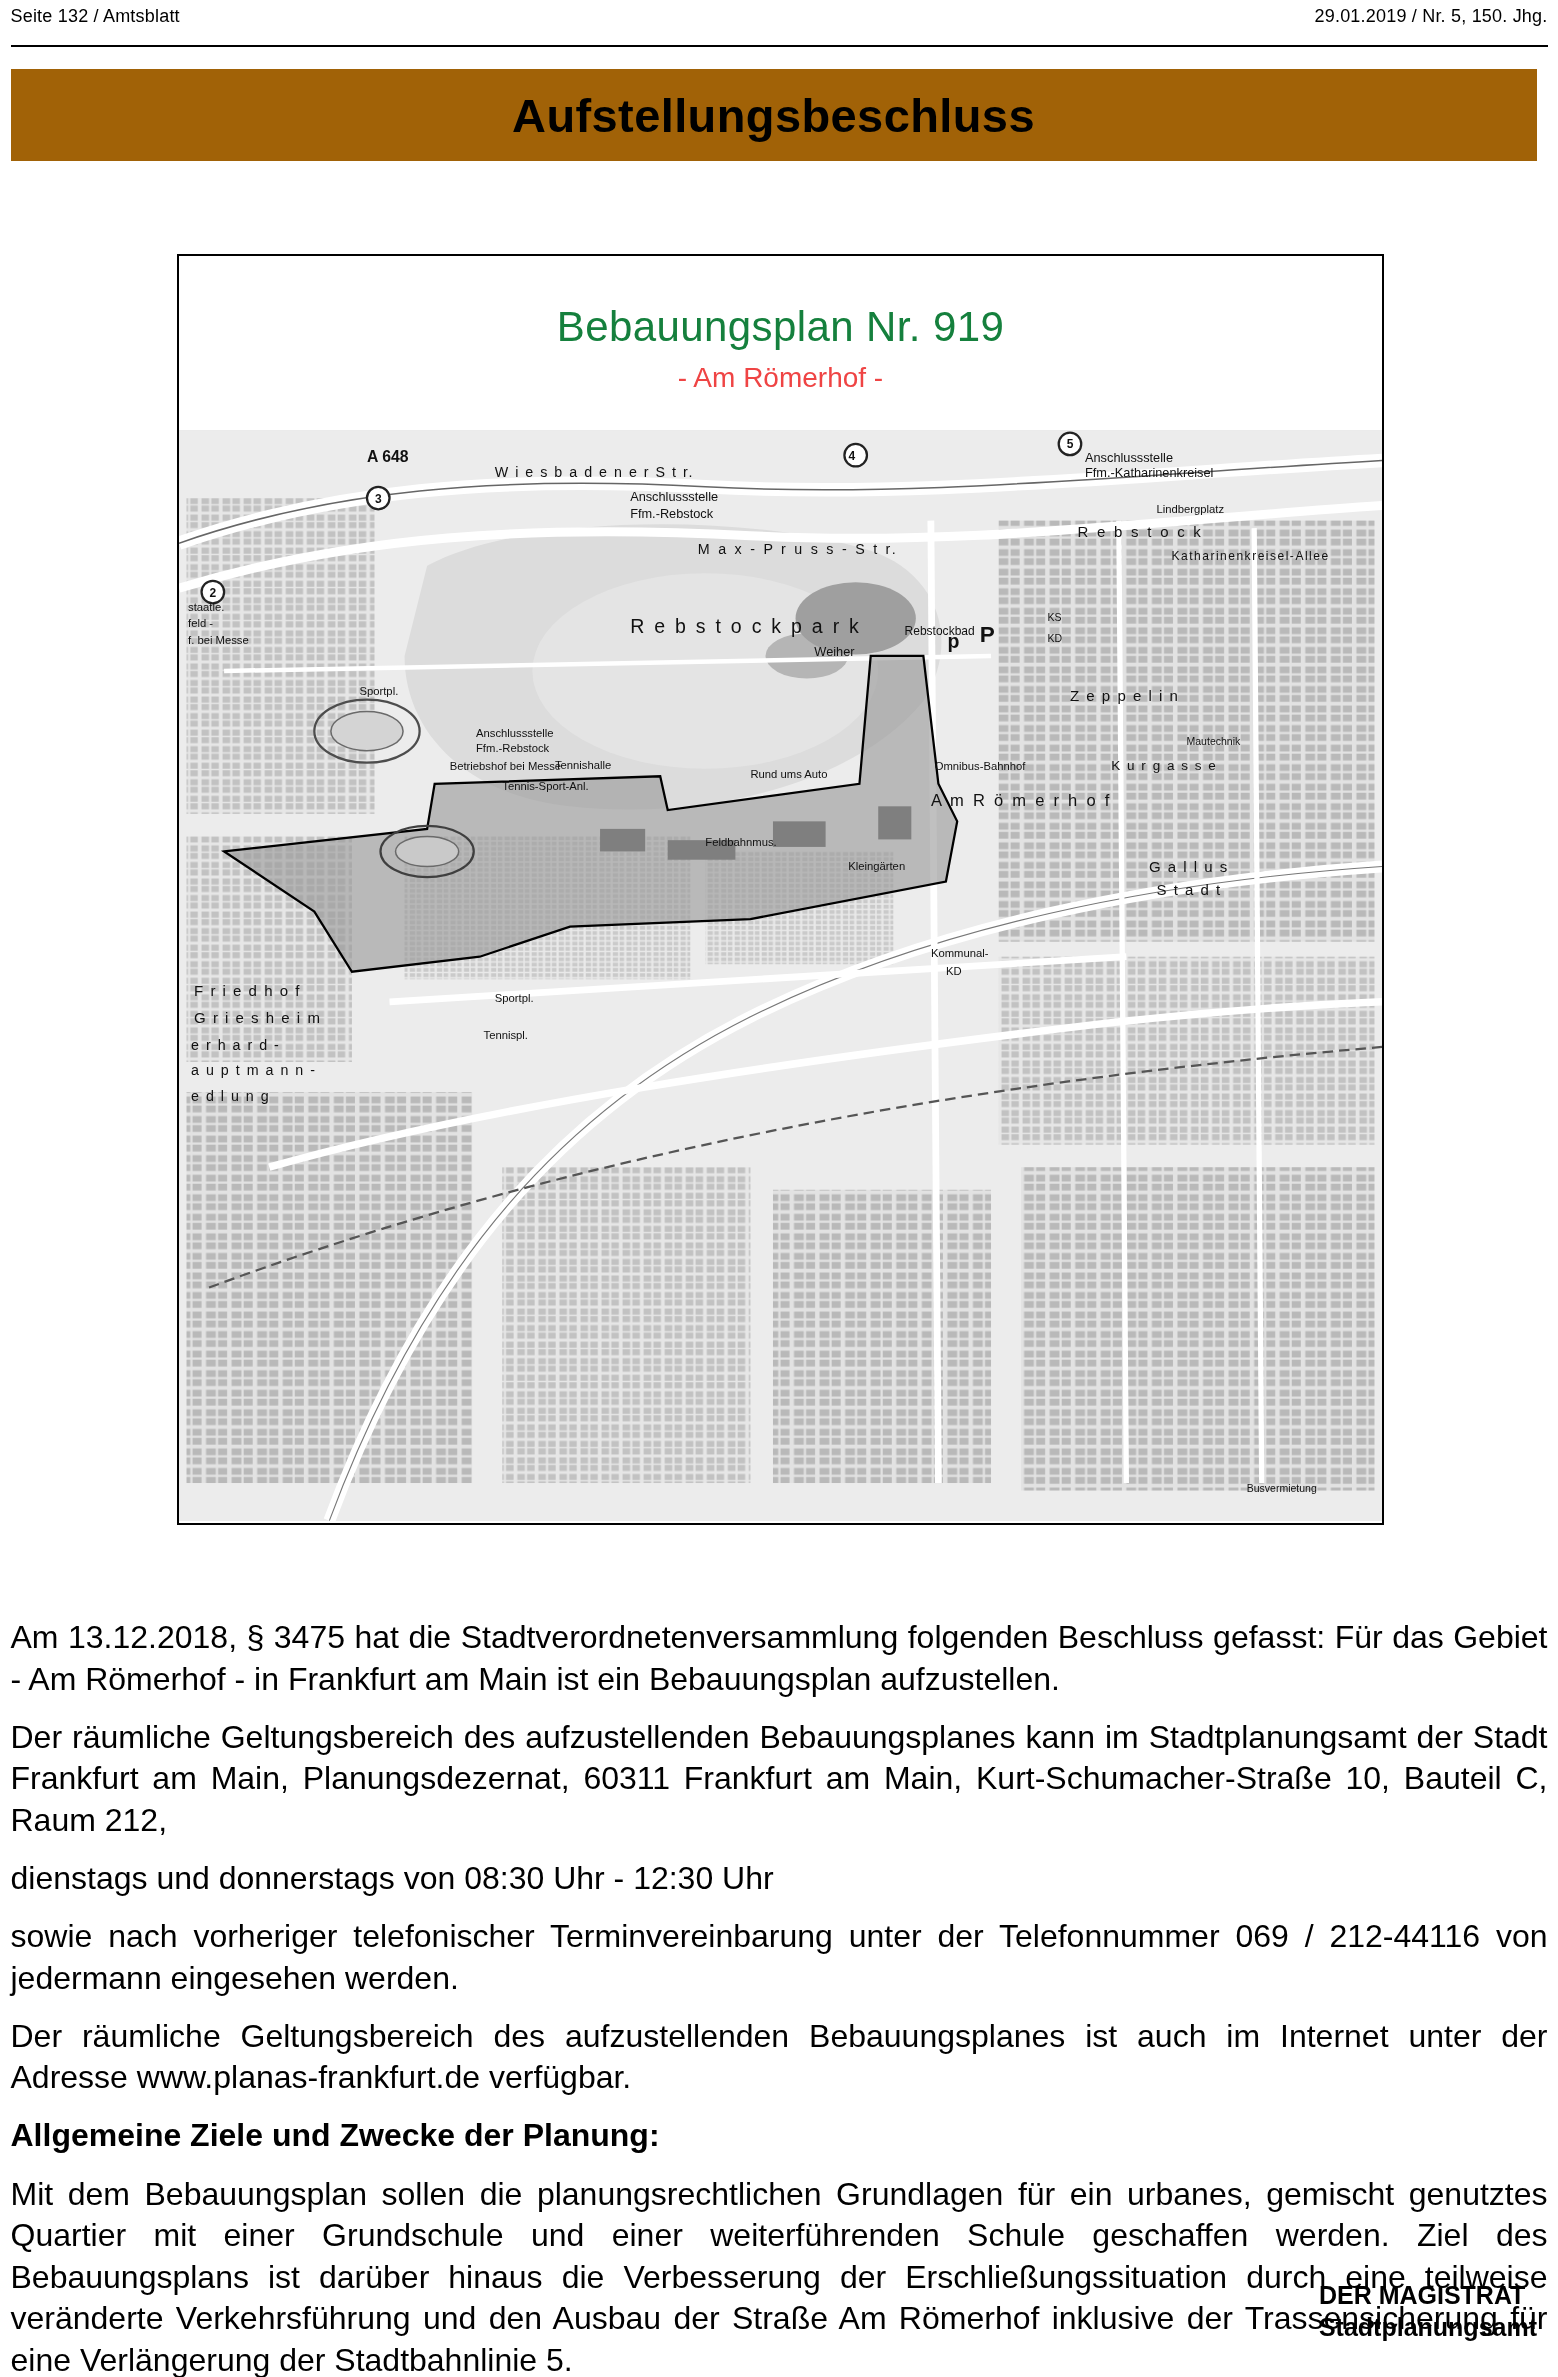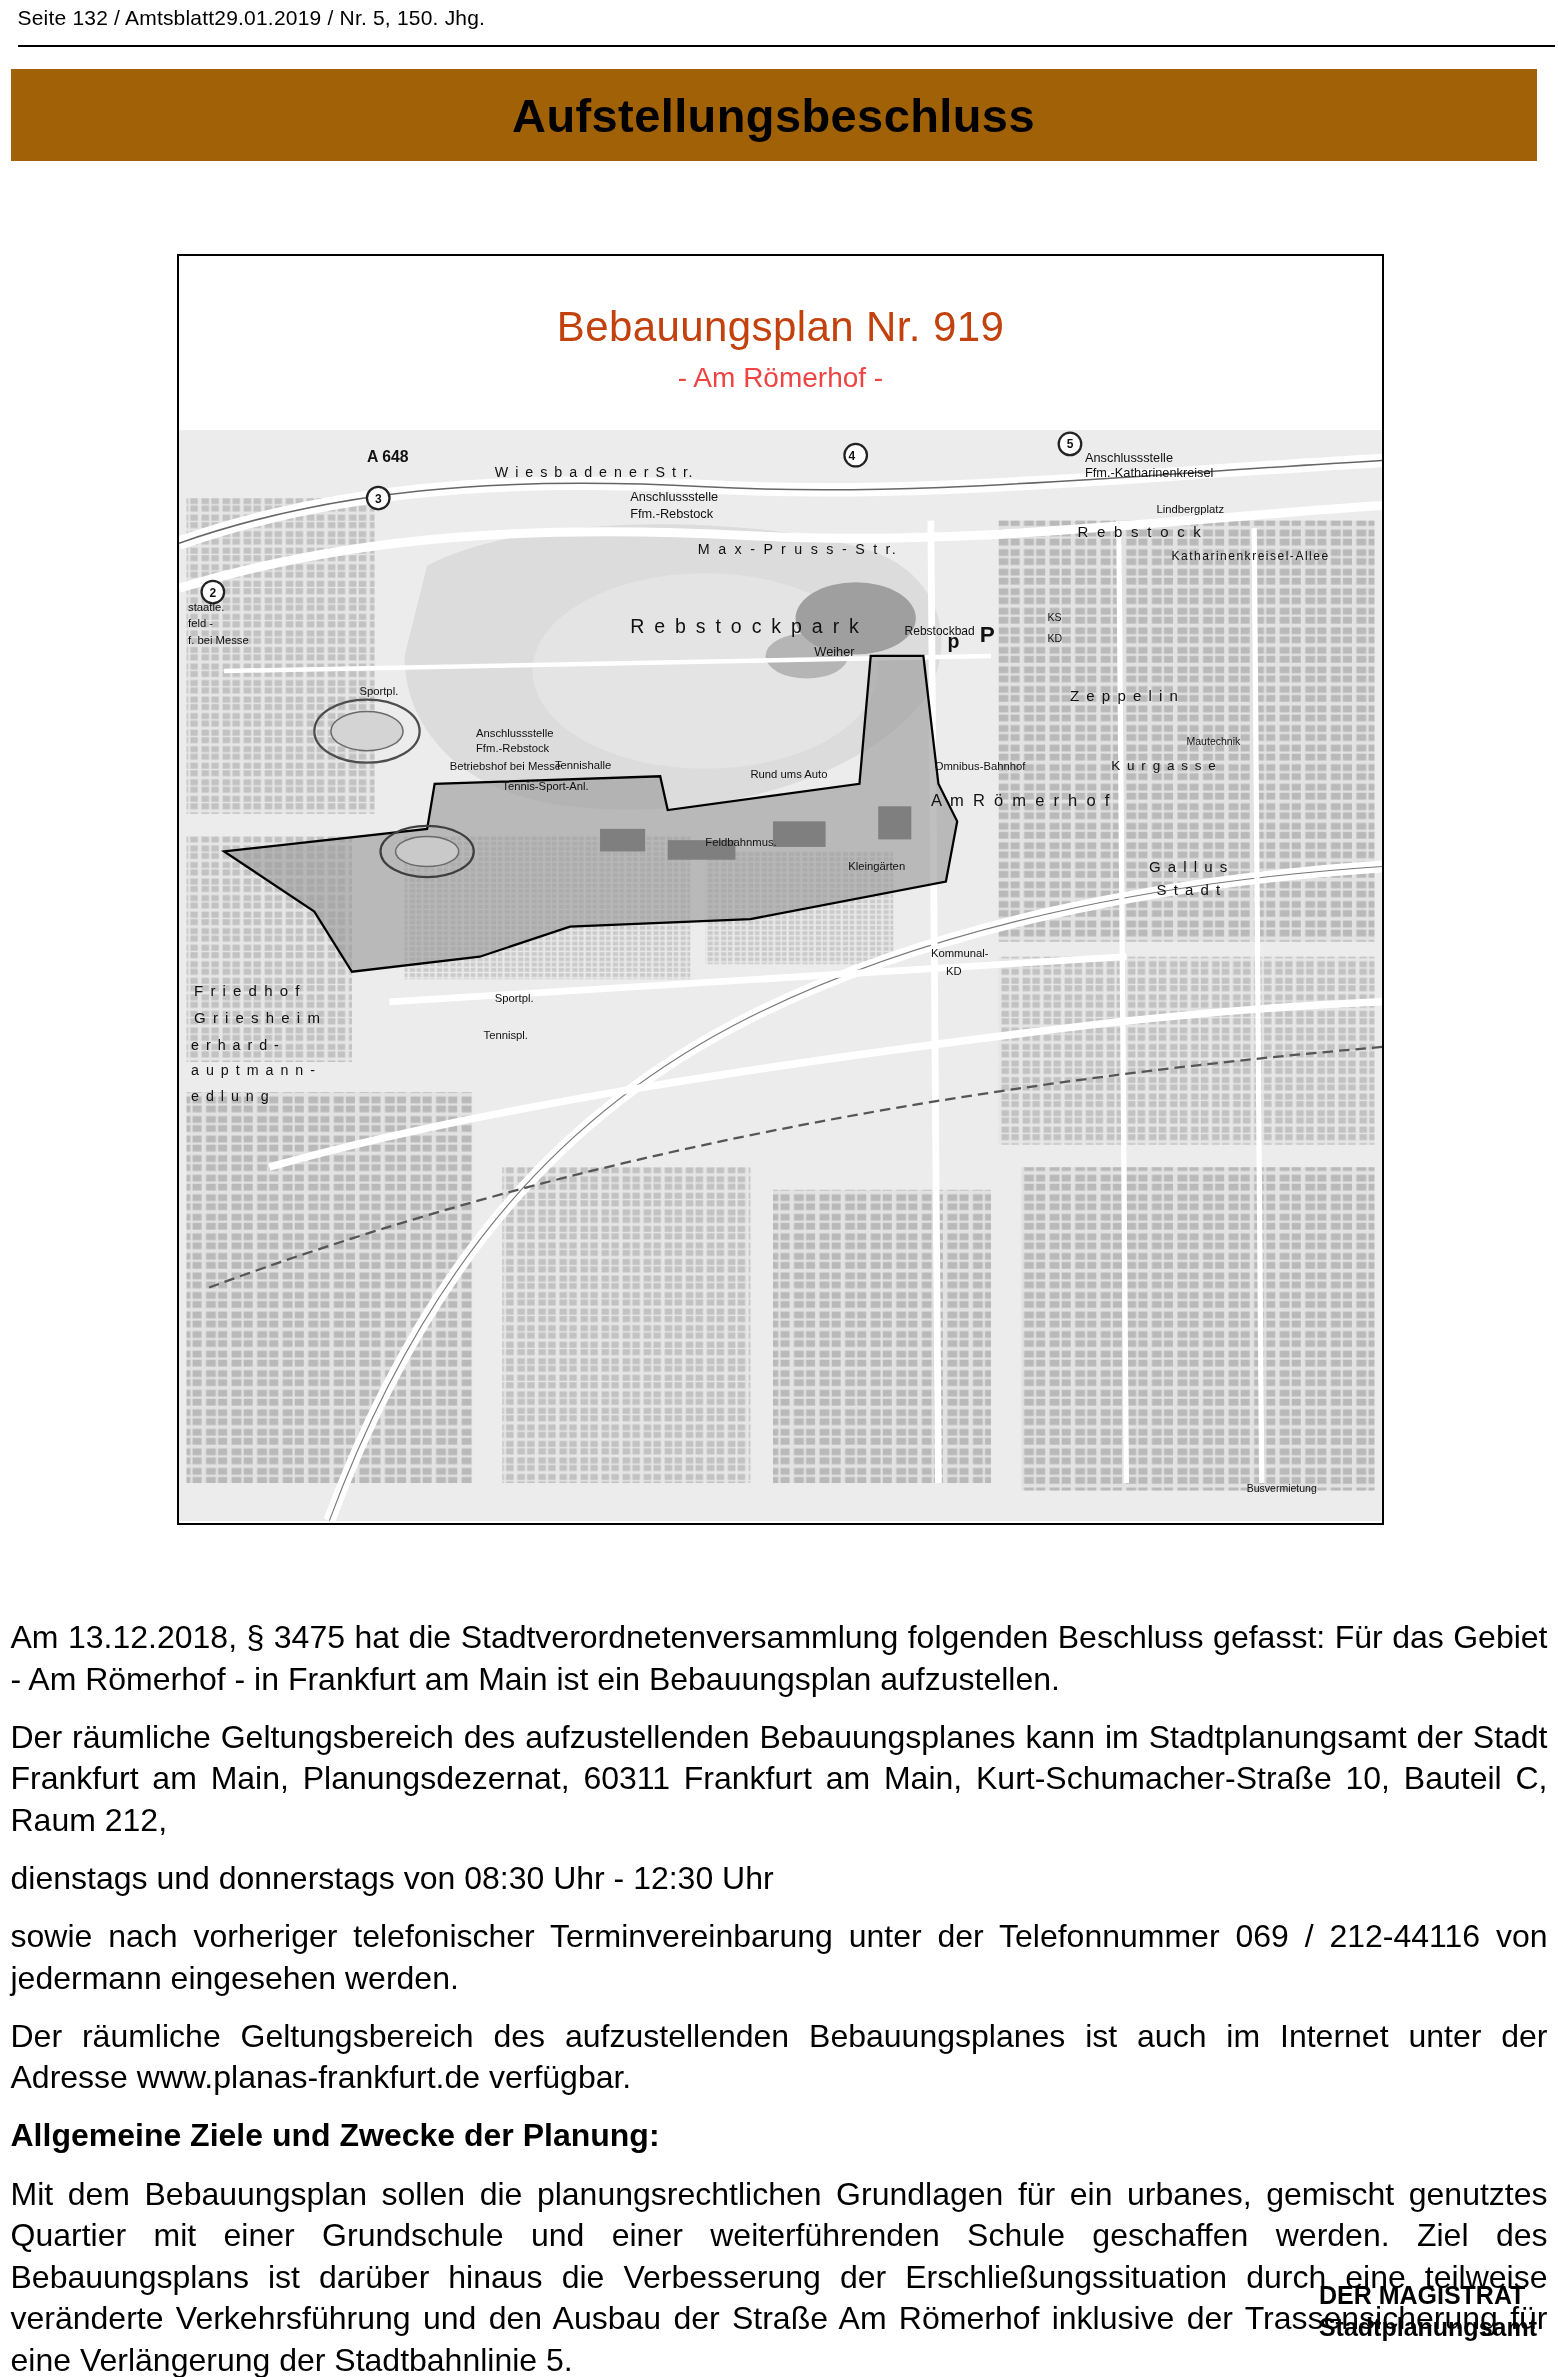"Seite 132 / Amtsblatt" .header { font-size: 21px -> 18px; justify-content: flex-start -> space-between; margin-left: 7px -> none }
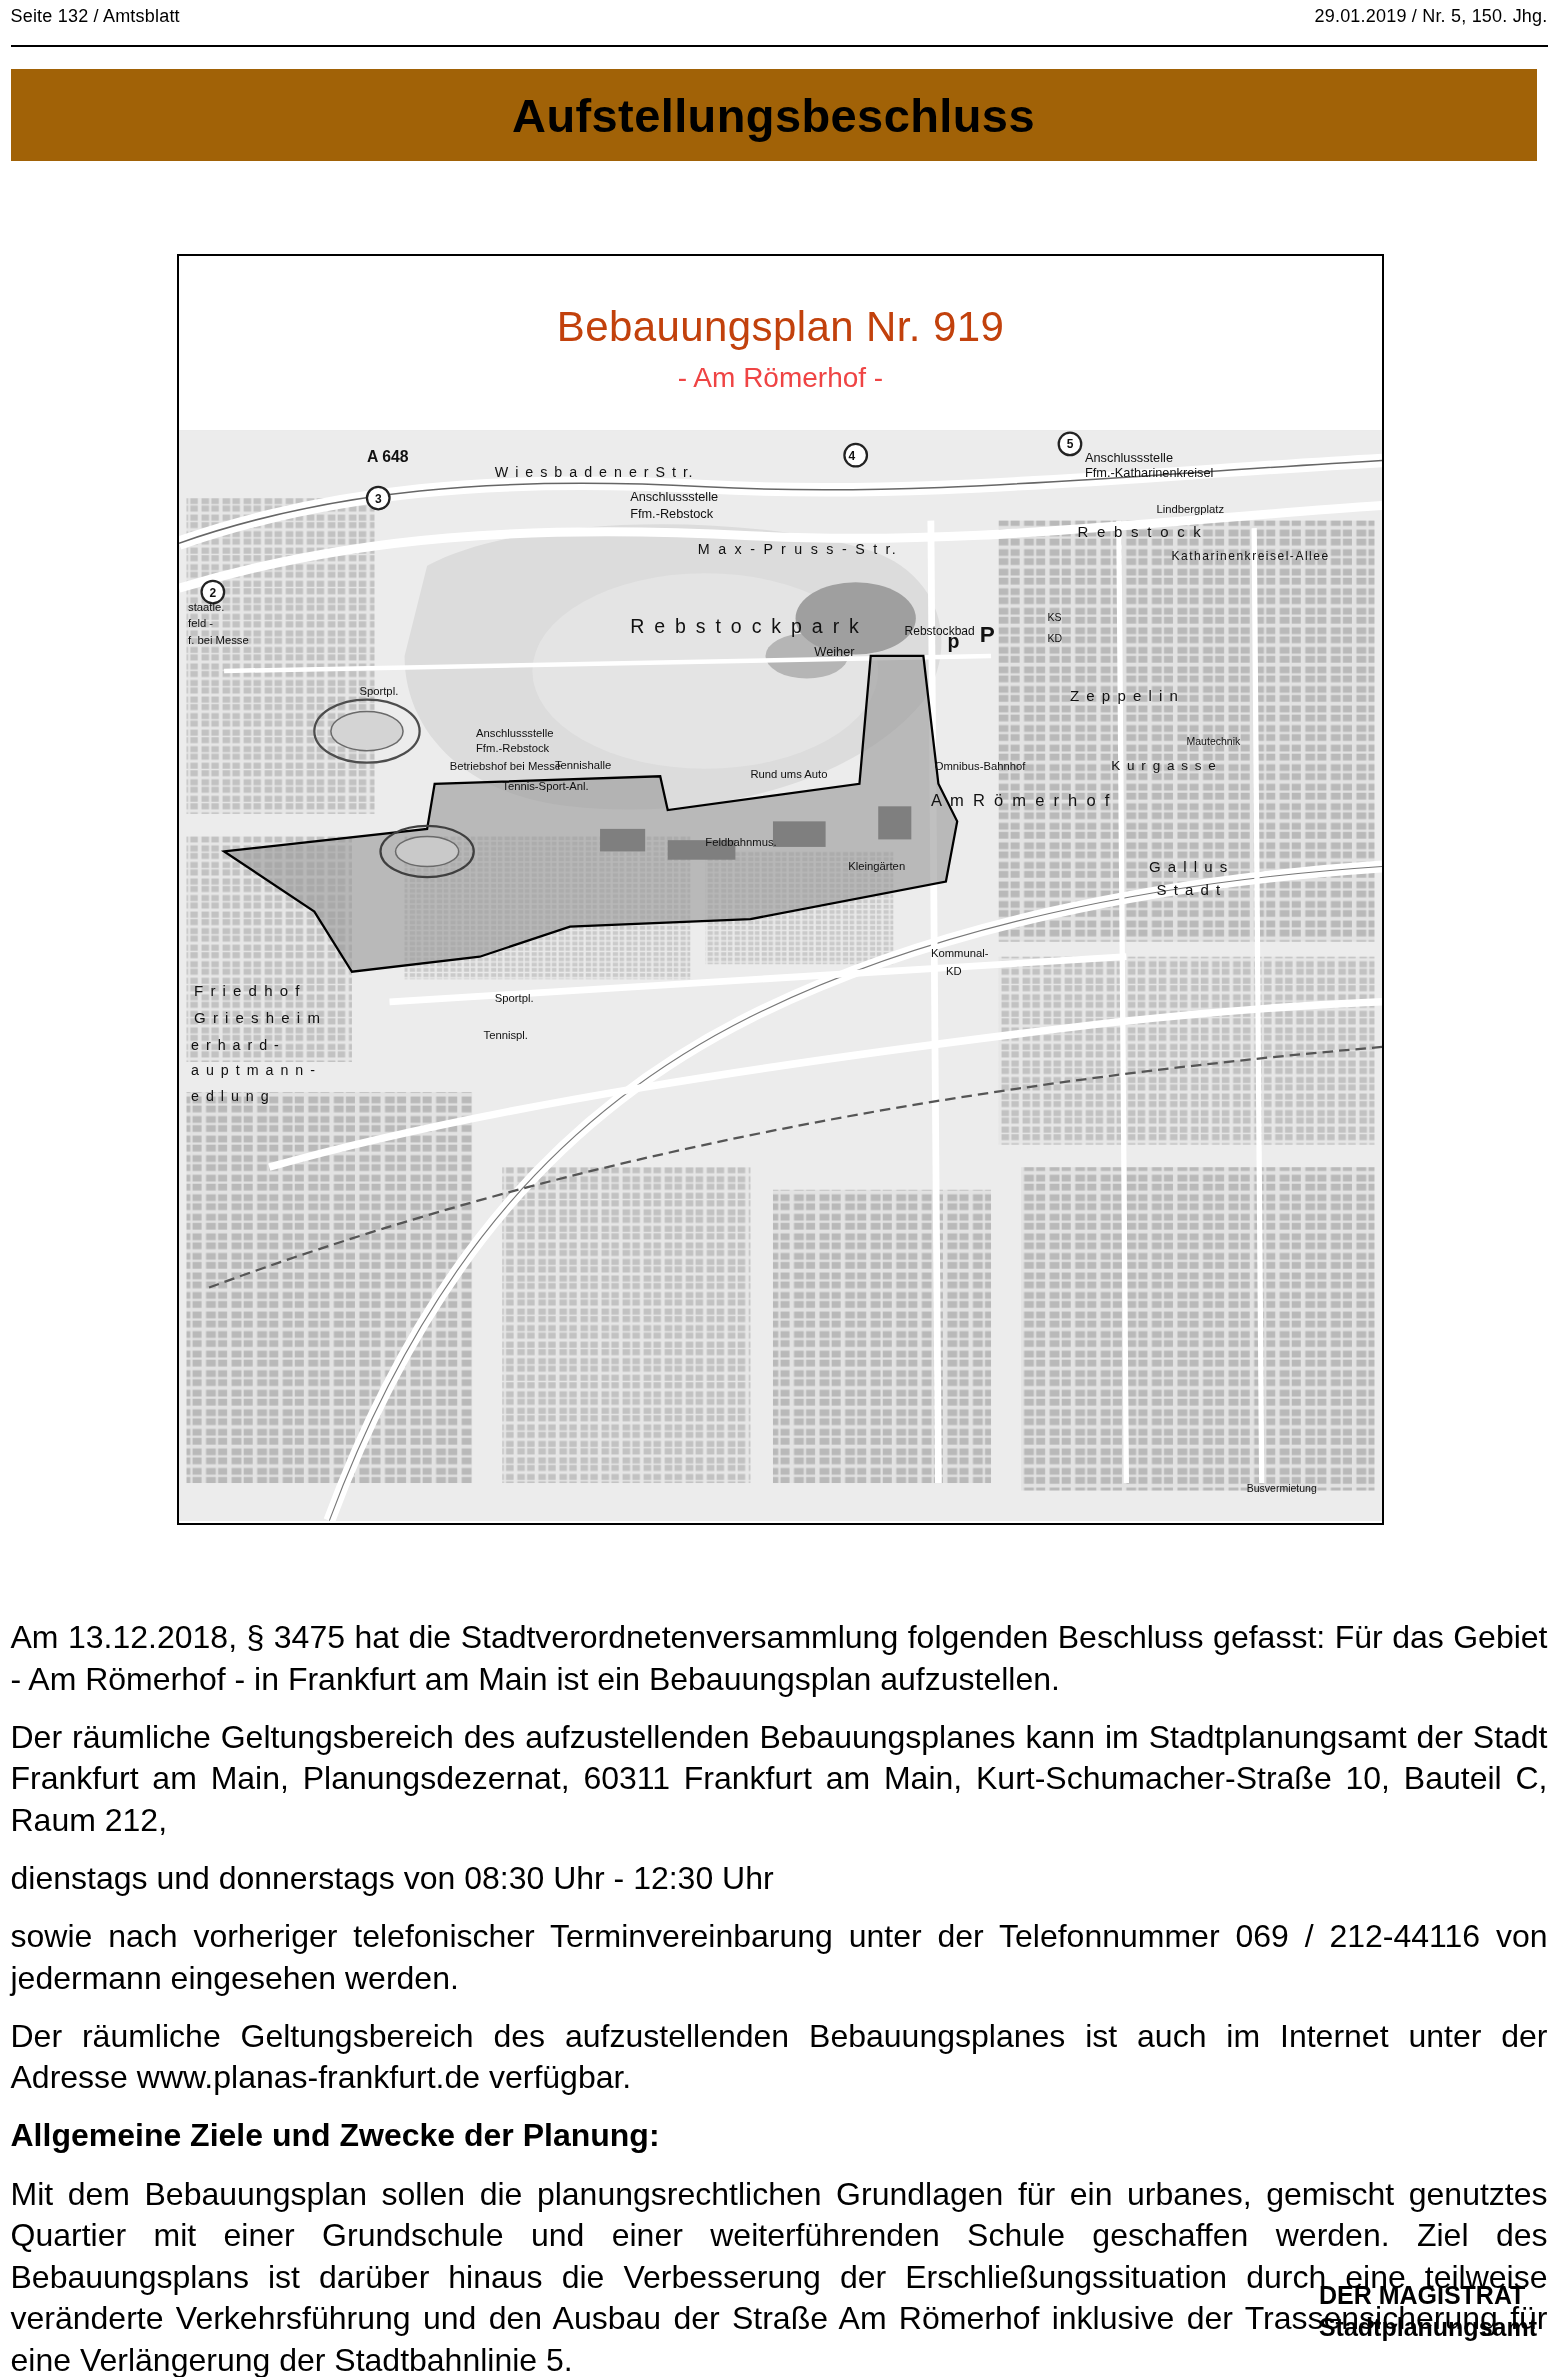"Bebauungsplan Nr. 919" .map-title { color: #c2410c -> #15803d }
